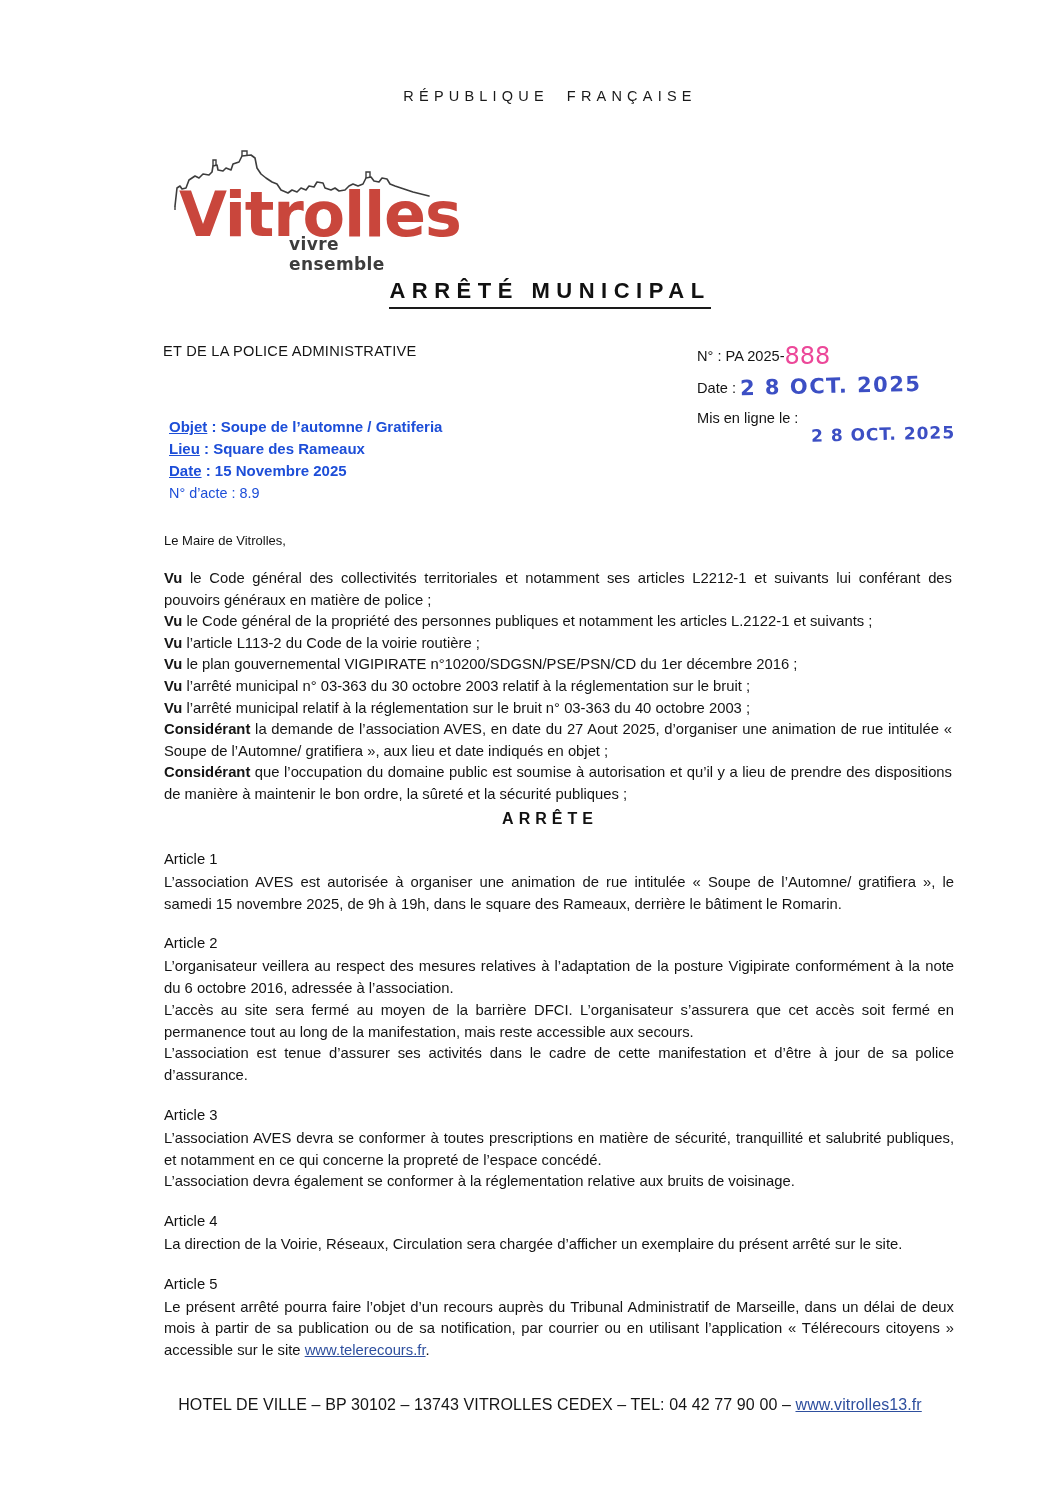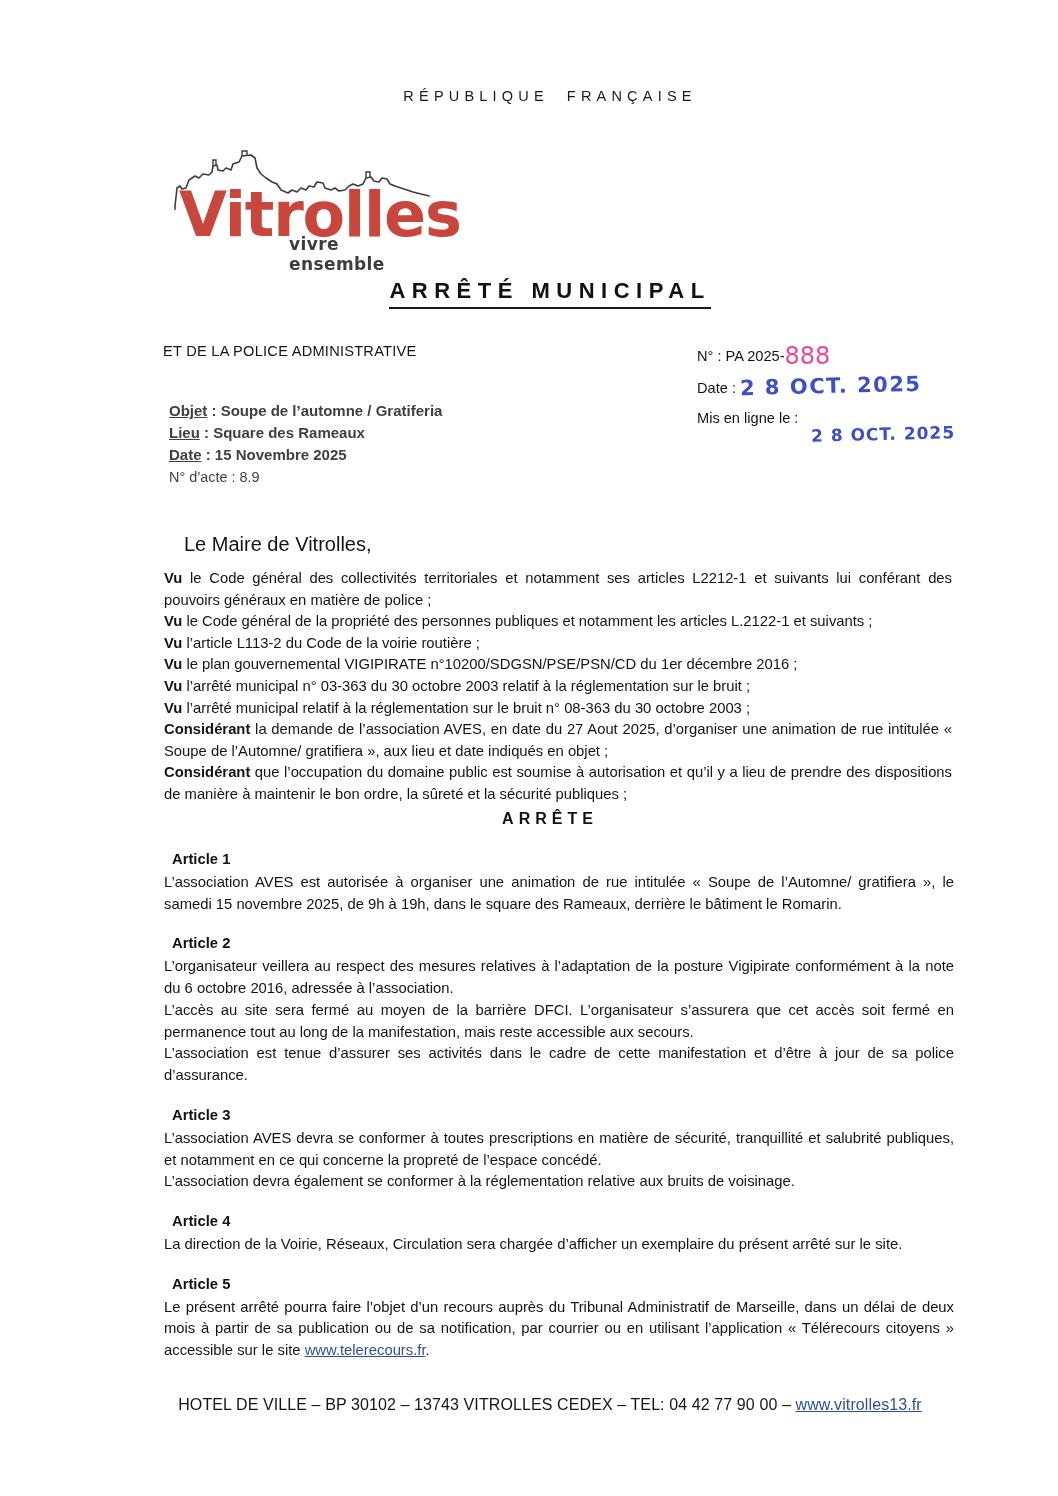"Objet : Soupe de l’automne" .objet { color: #404040 -> #1d4ed8; top: 400px -> 416px }
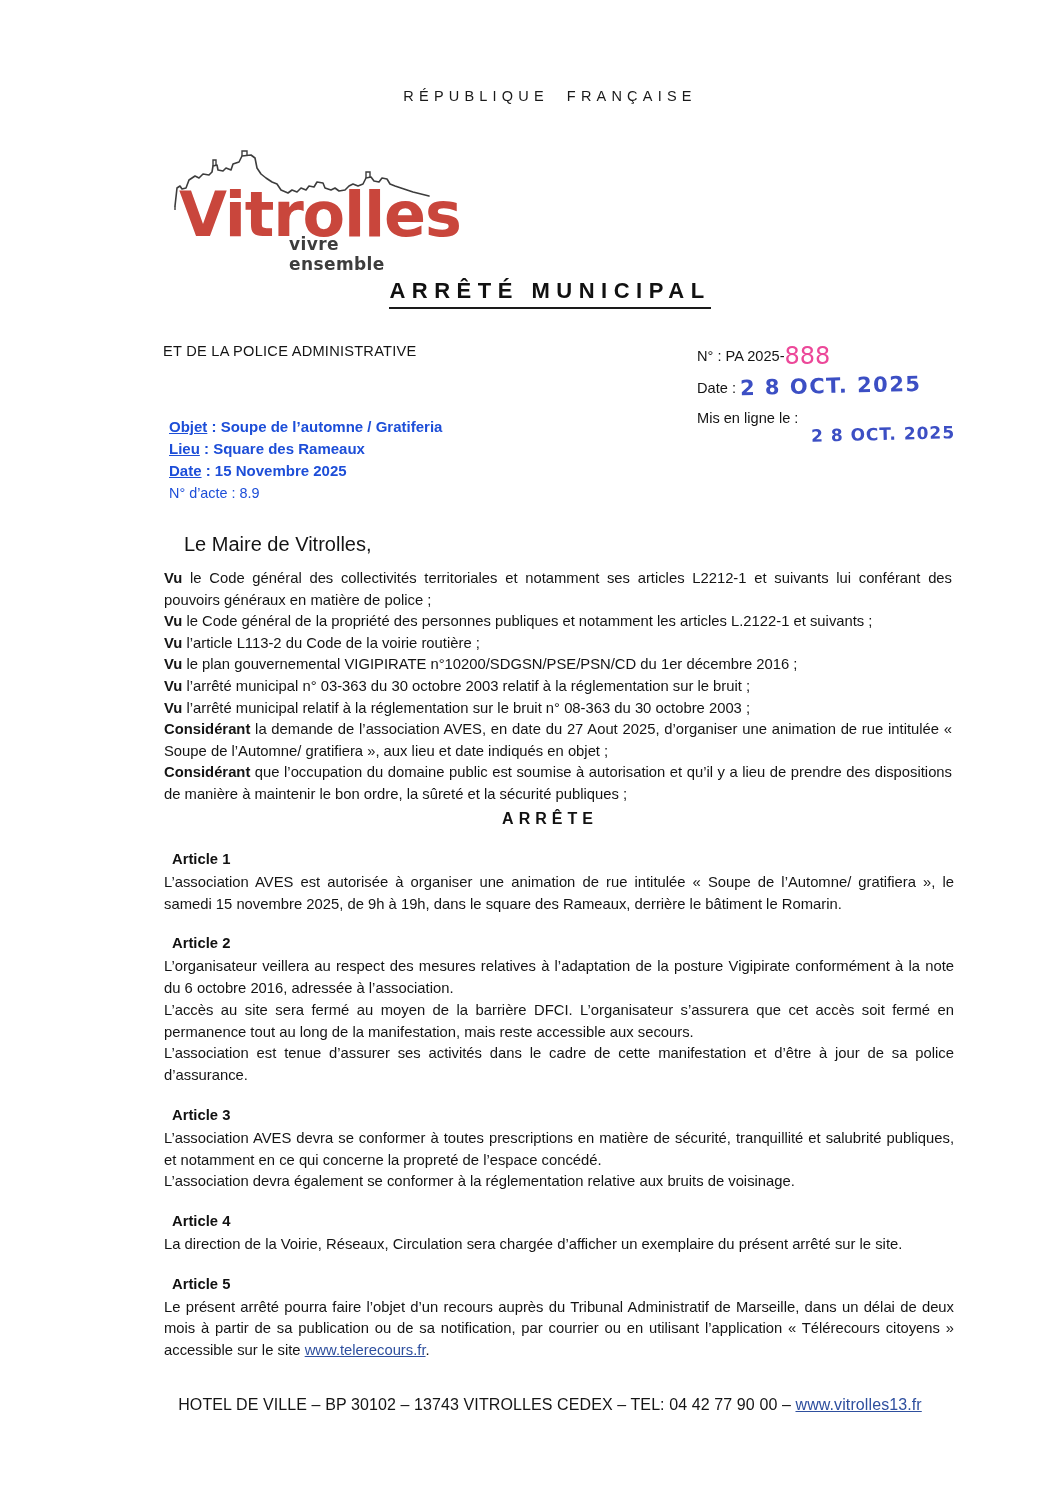"Le Maire de Vitrolles," .intro { font-size: 20px -> 13px; margin-left: 20px -> none }
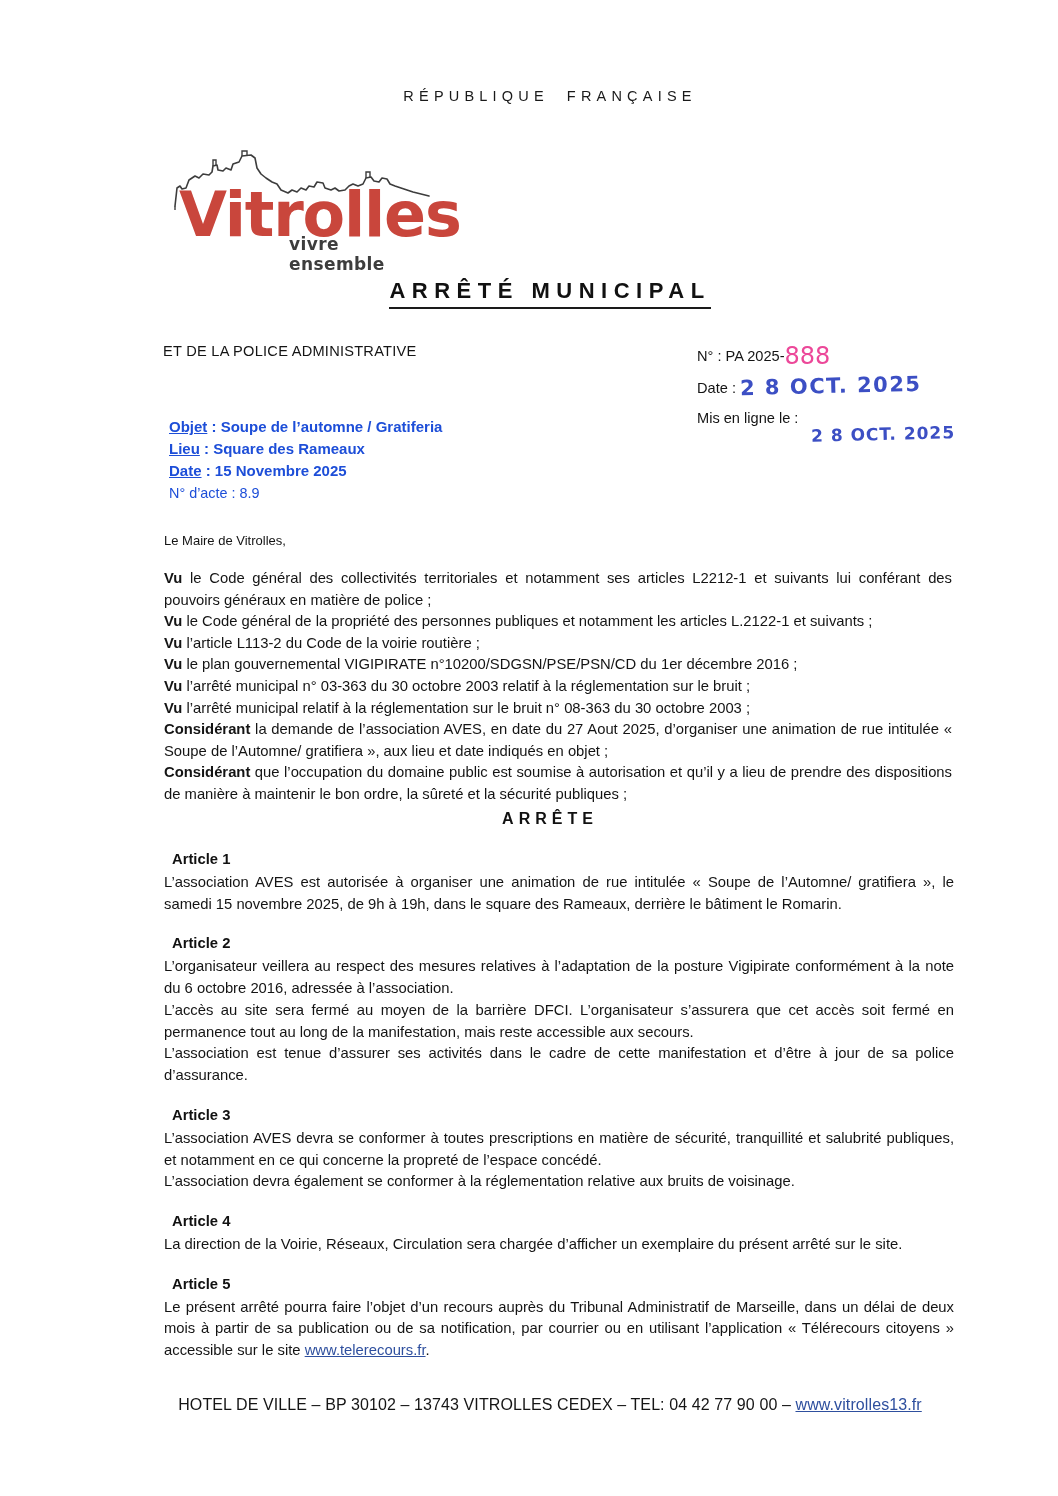"l’arrêté municipal relatif à la" span { text: 08-363 du 30 -> 03-363 du 40 }
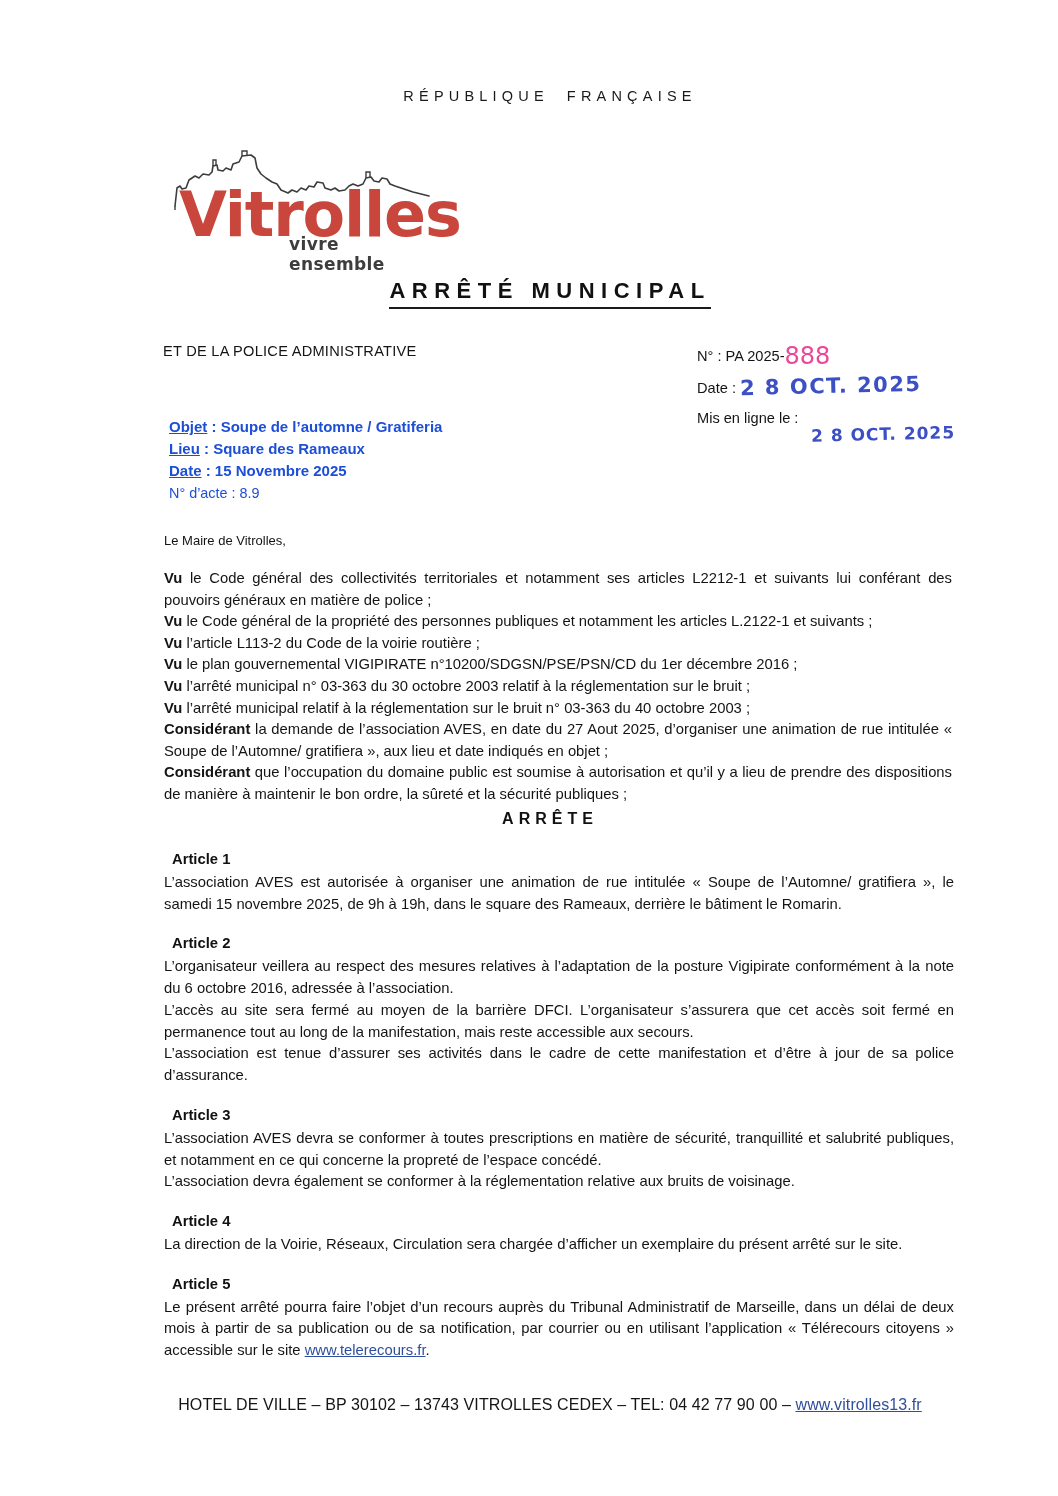"Article 1" .art h3 { font-weight: 700 -> 400; margin: 0 0 1px 8px -> 0 0 1px 0 }
